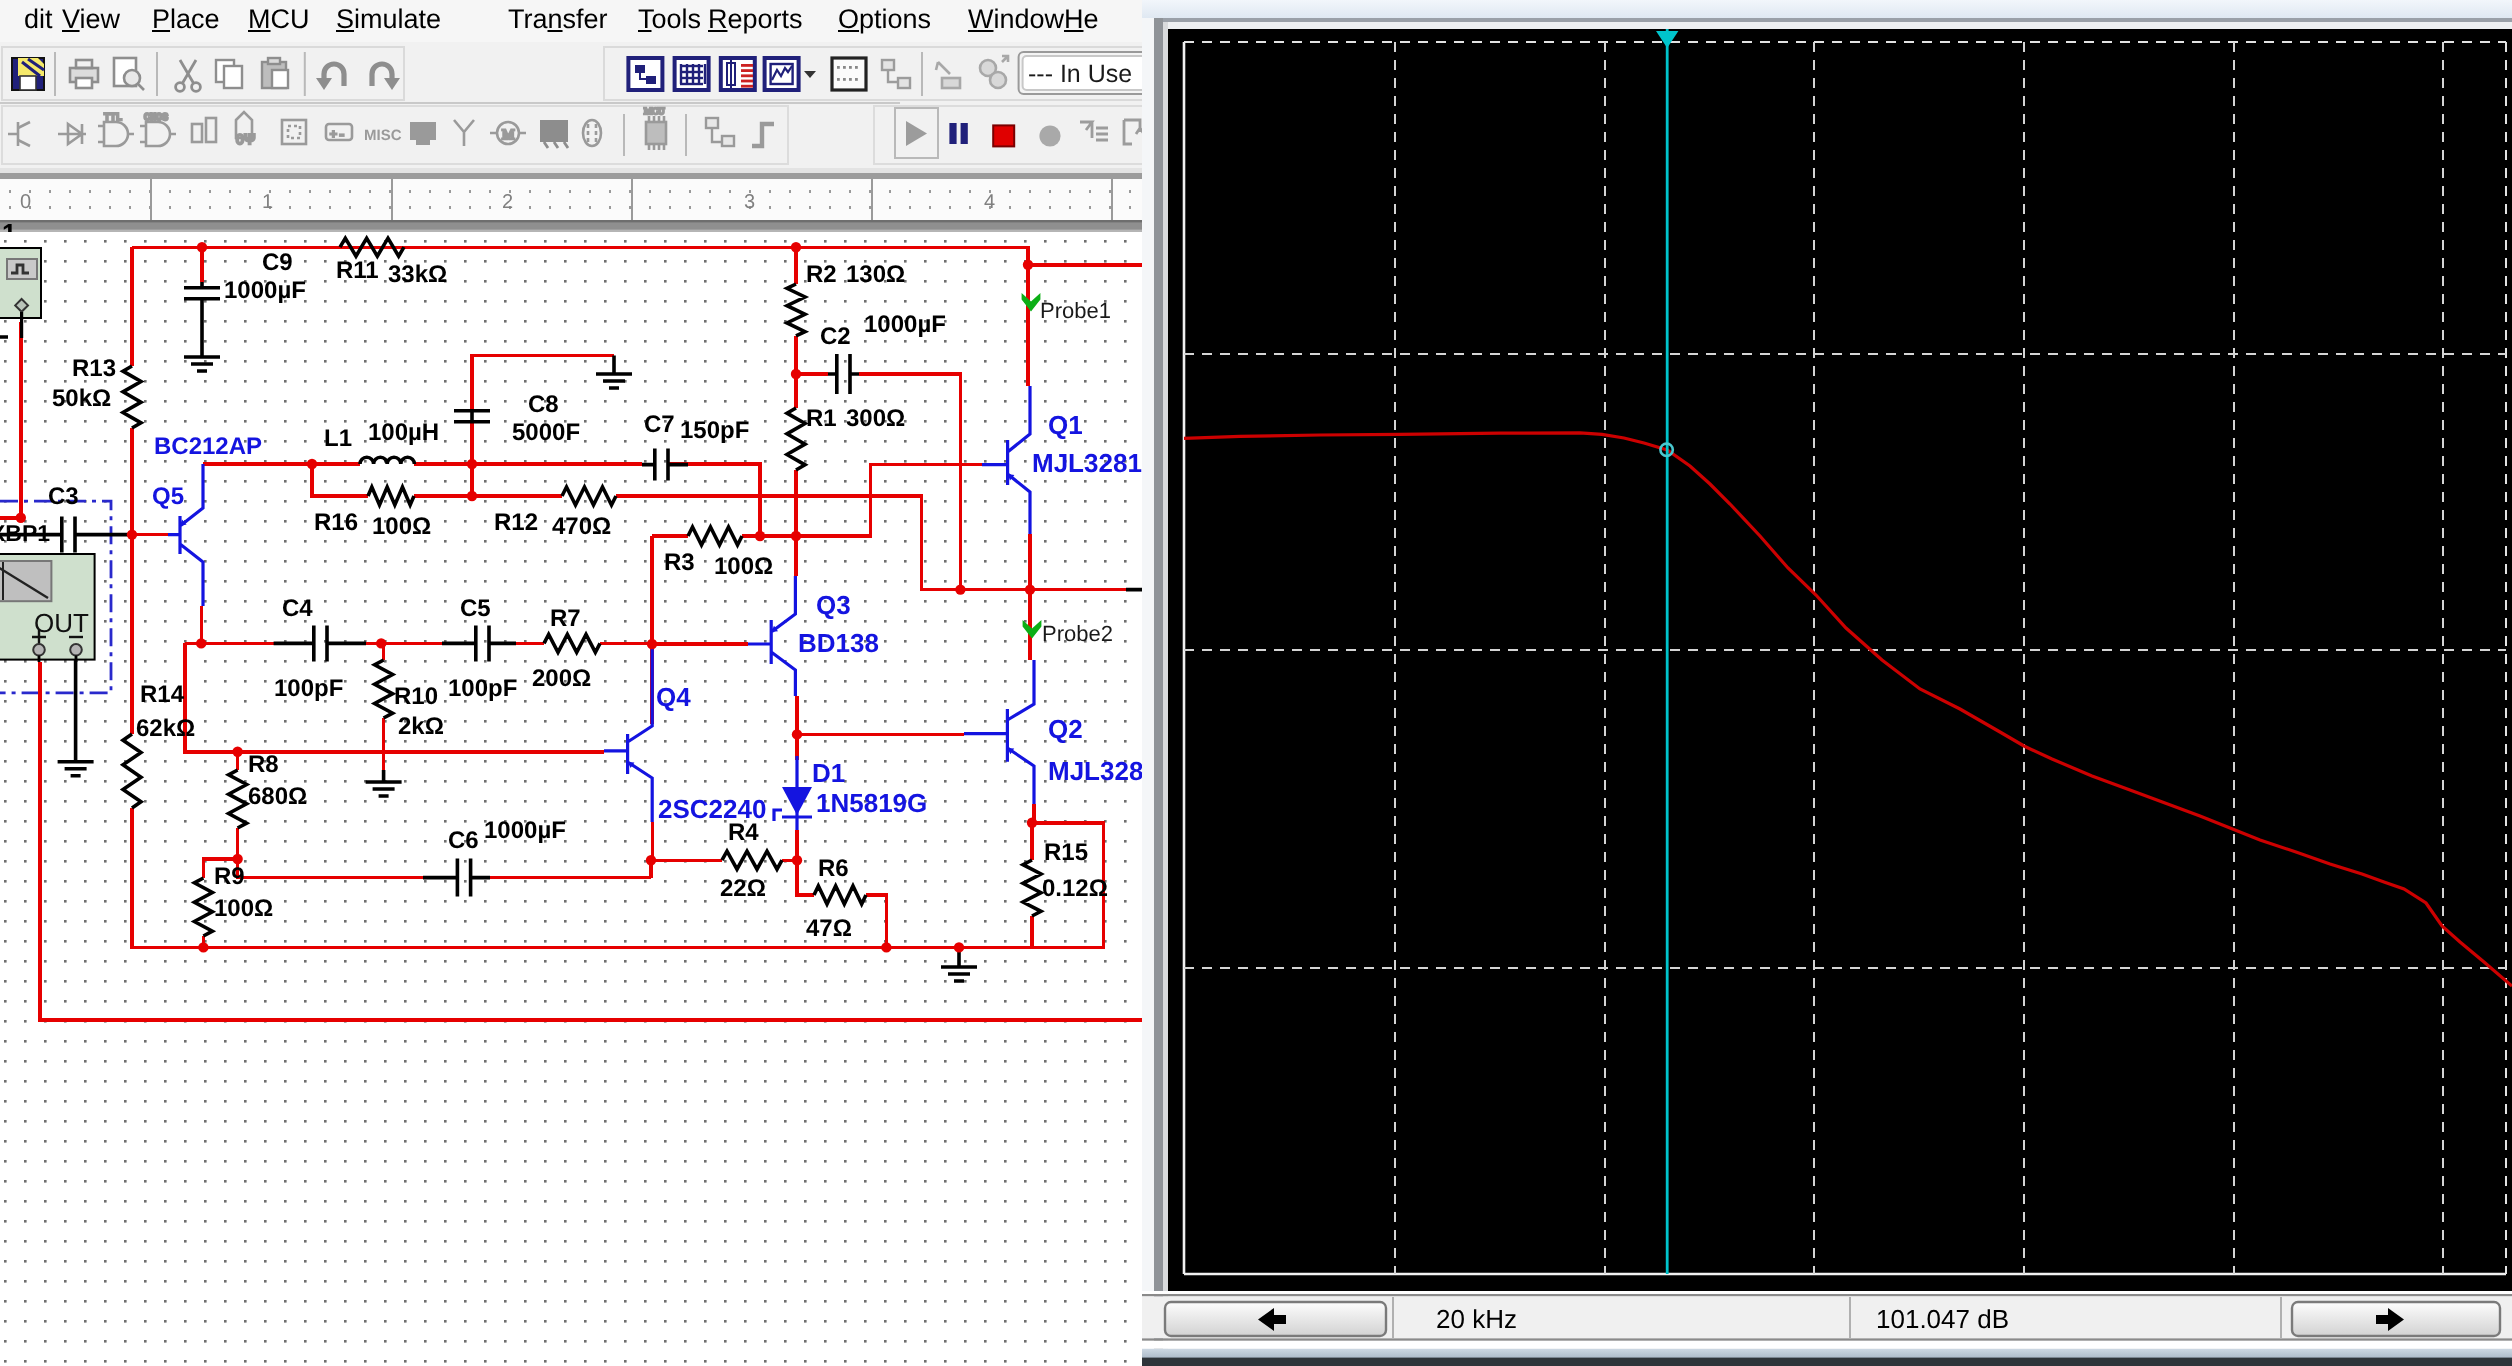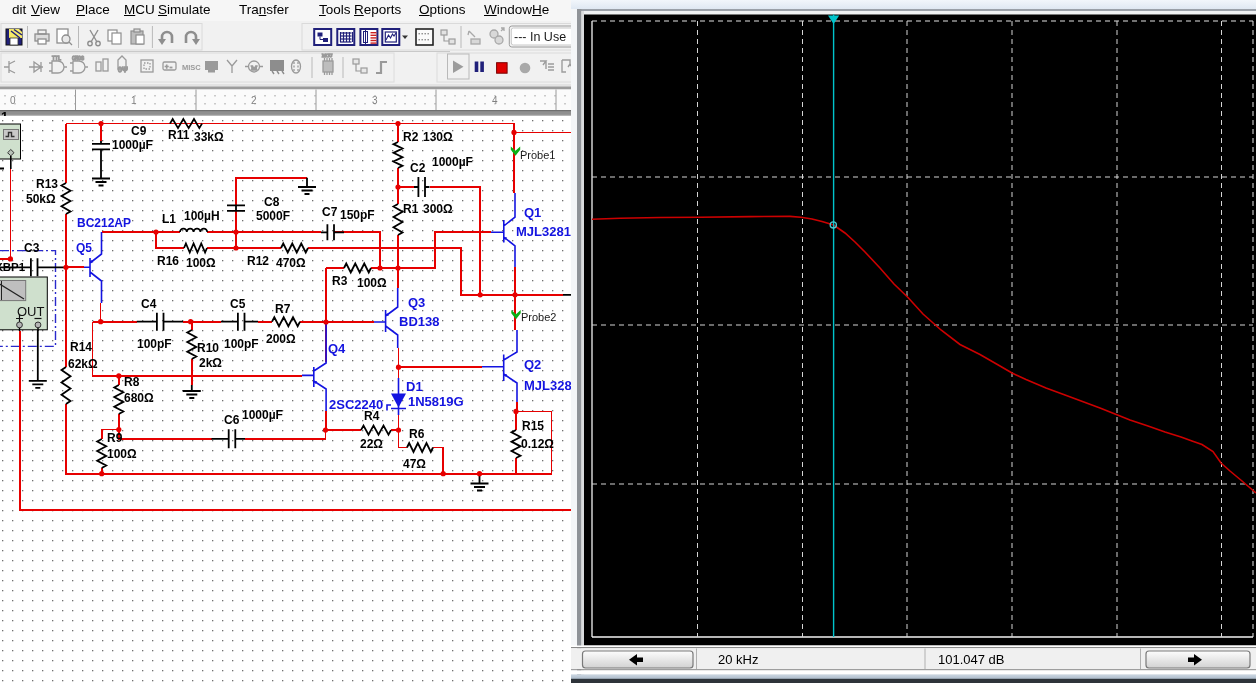"Simulate" span { left: 158px -> 168px }
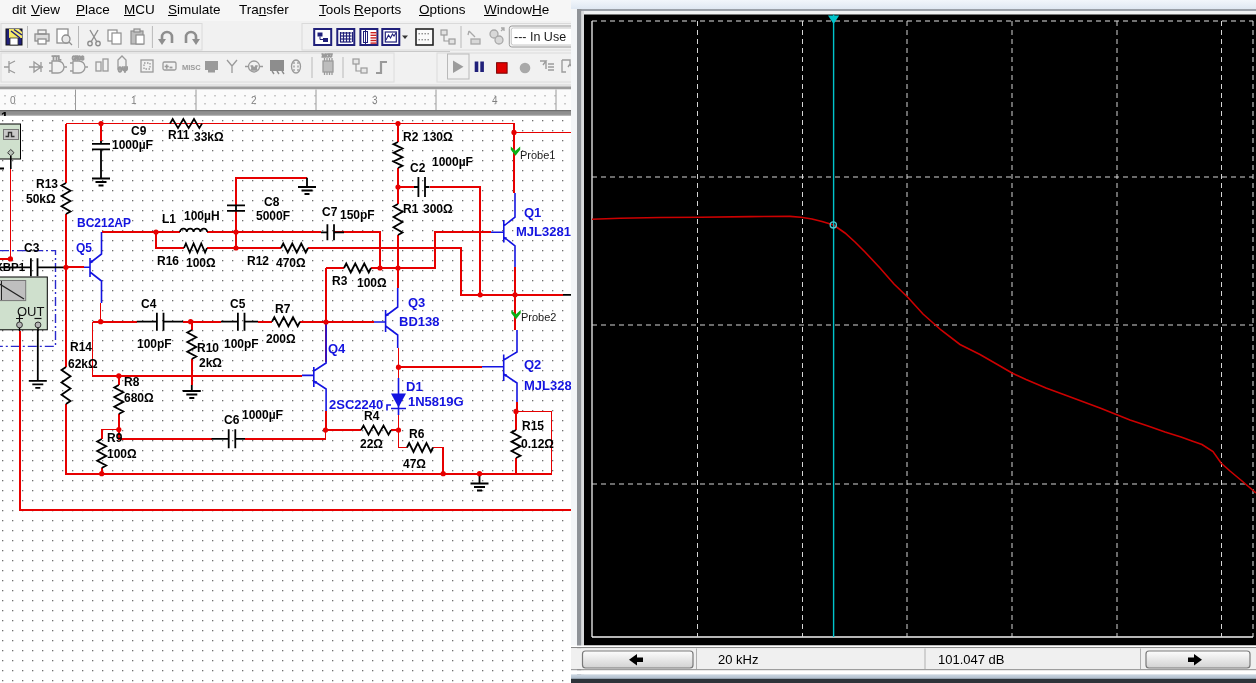"Transfer" span { left: 239px -> 254px }
